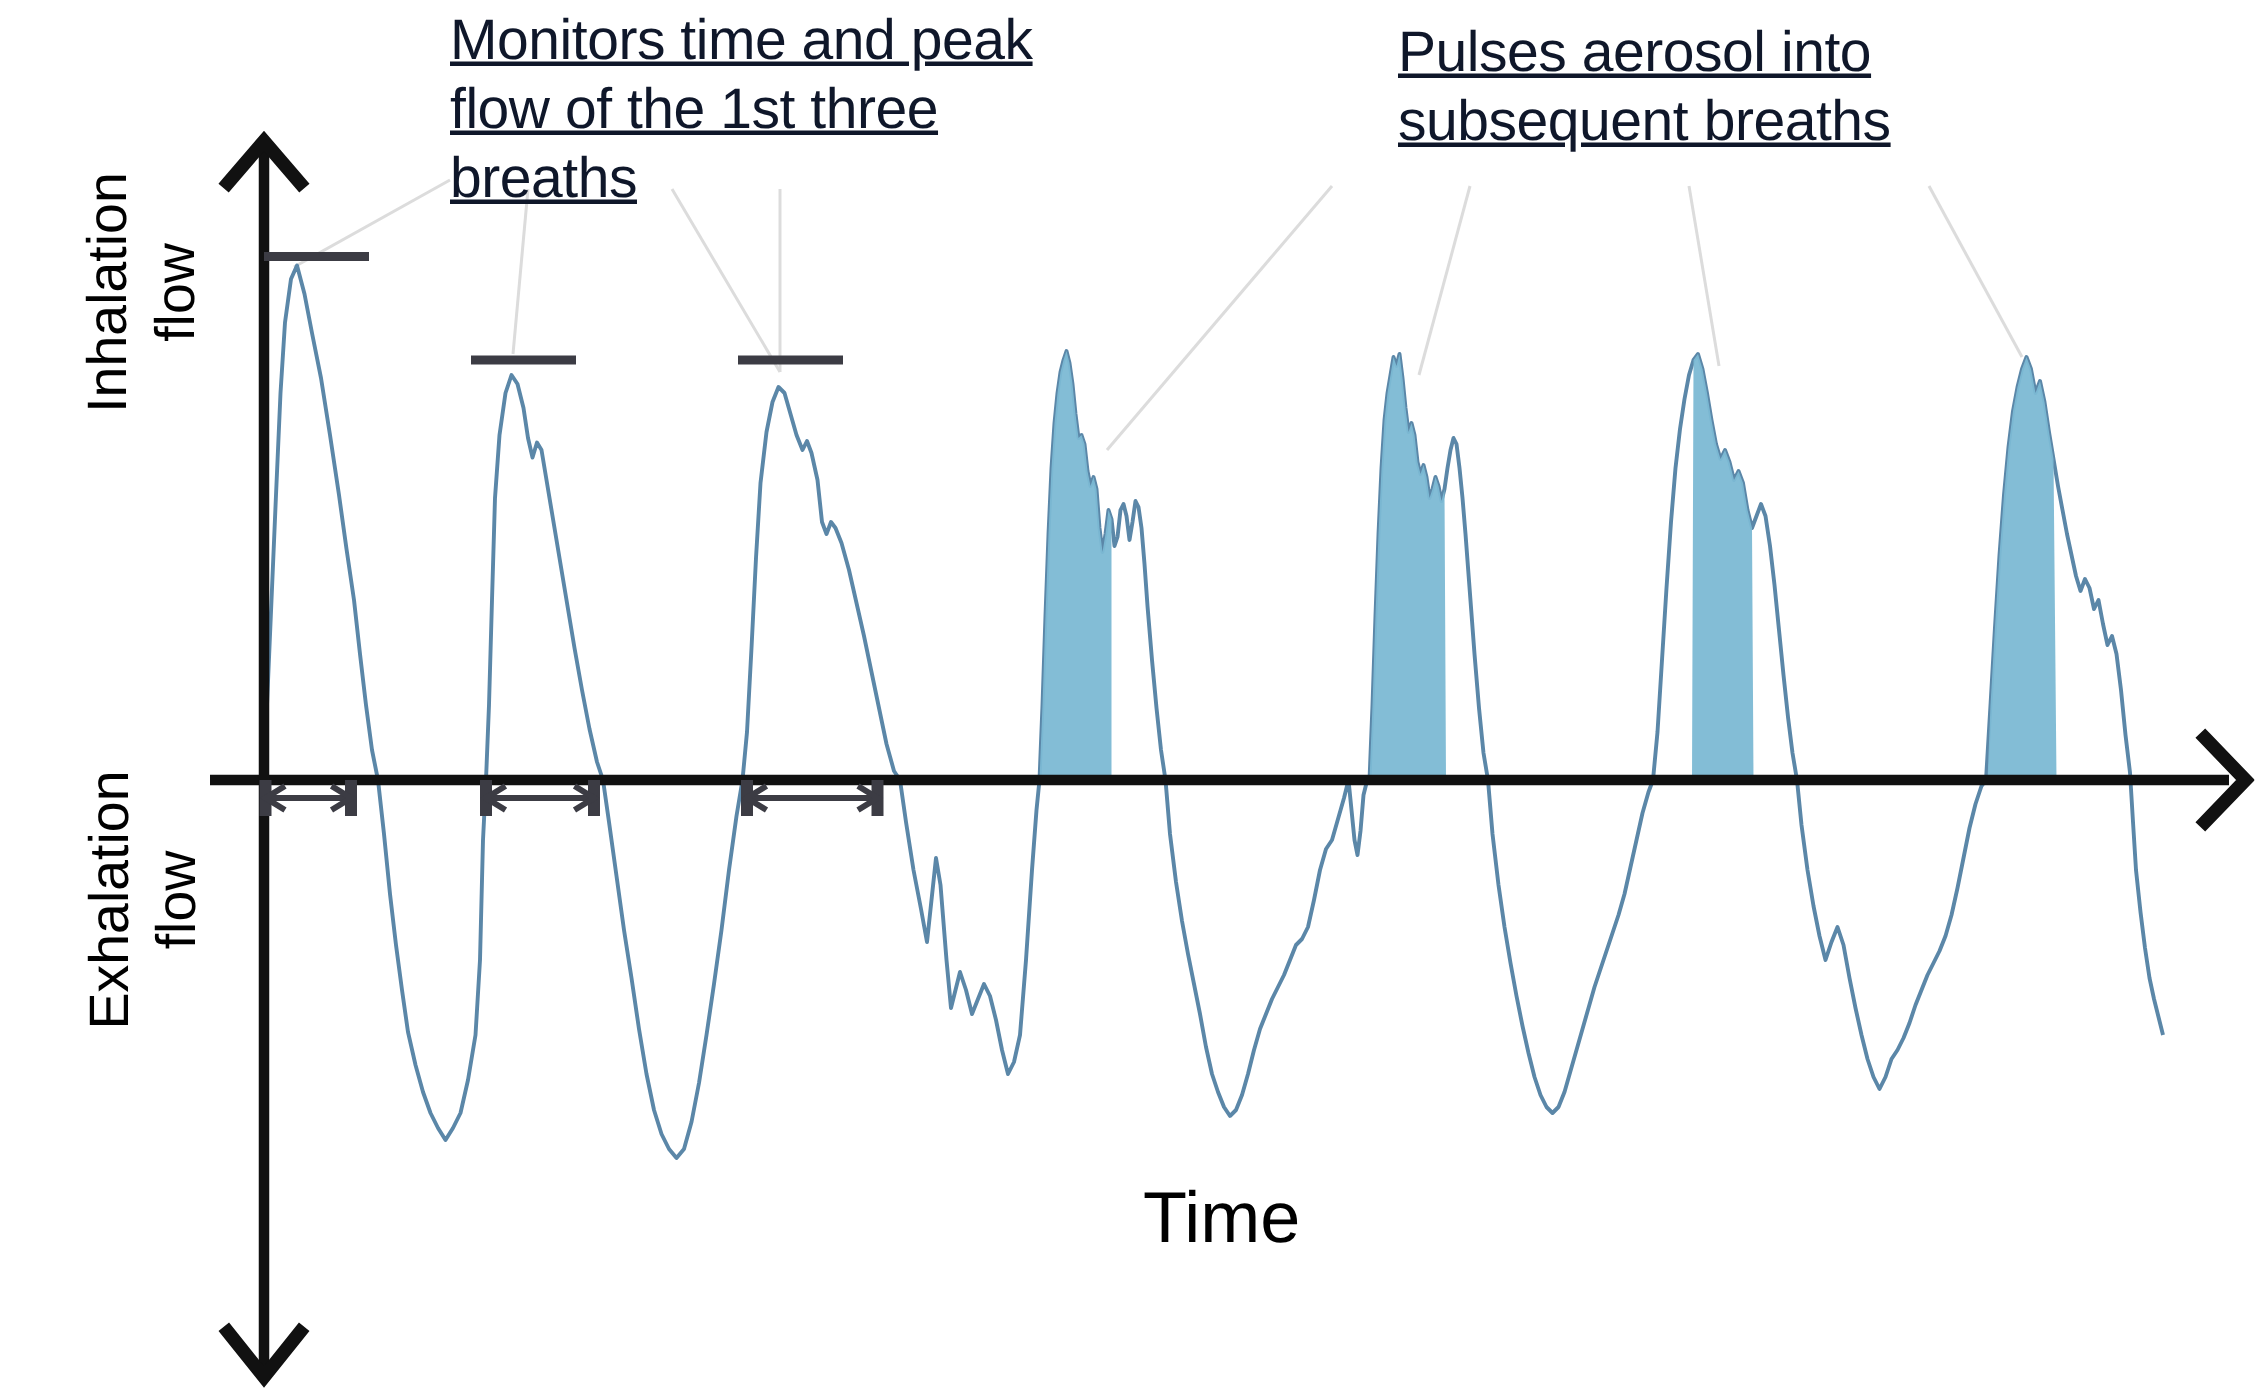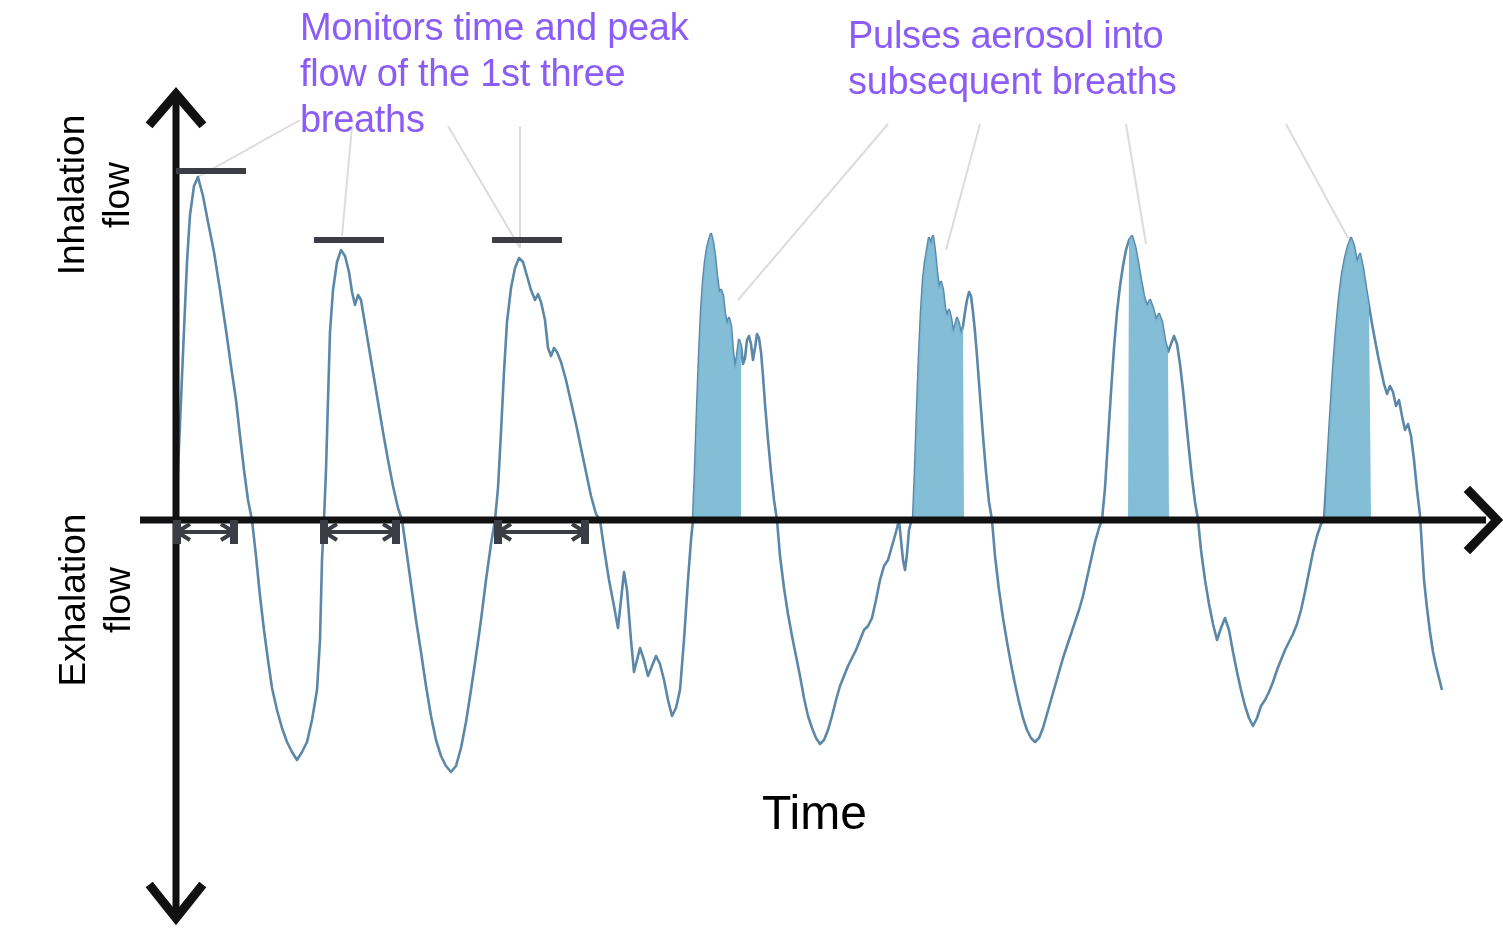"Monitors time and peak" .annot { color: #8b5cf6 -> #0f172a; text-decoration: none -> underline }
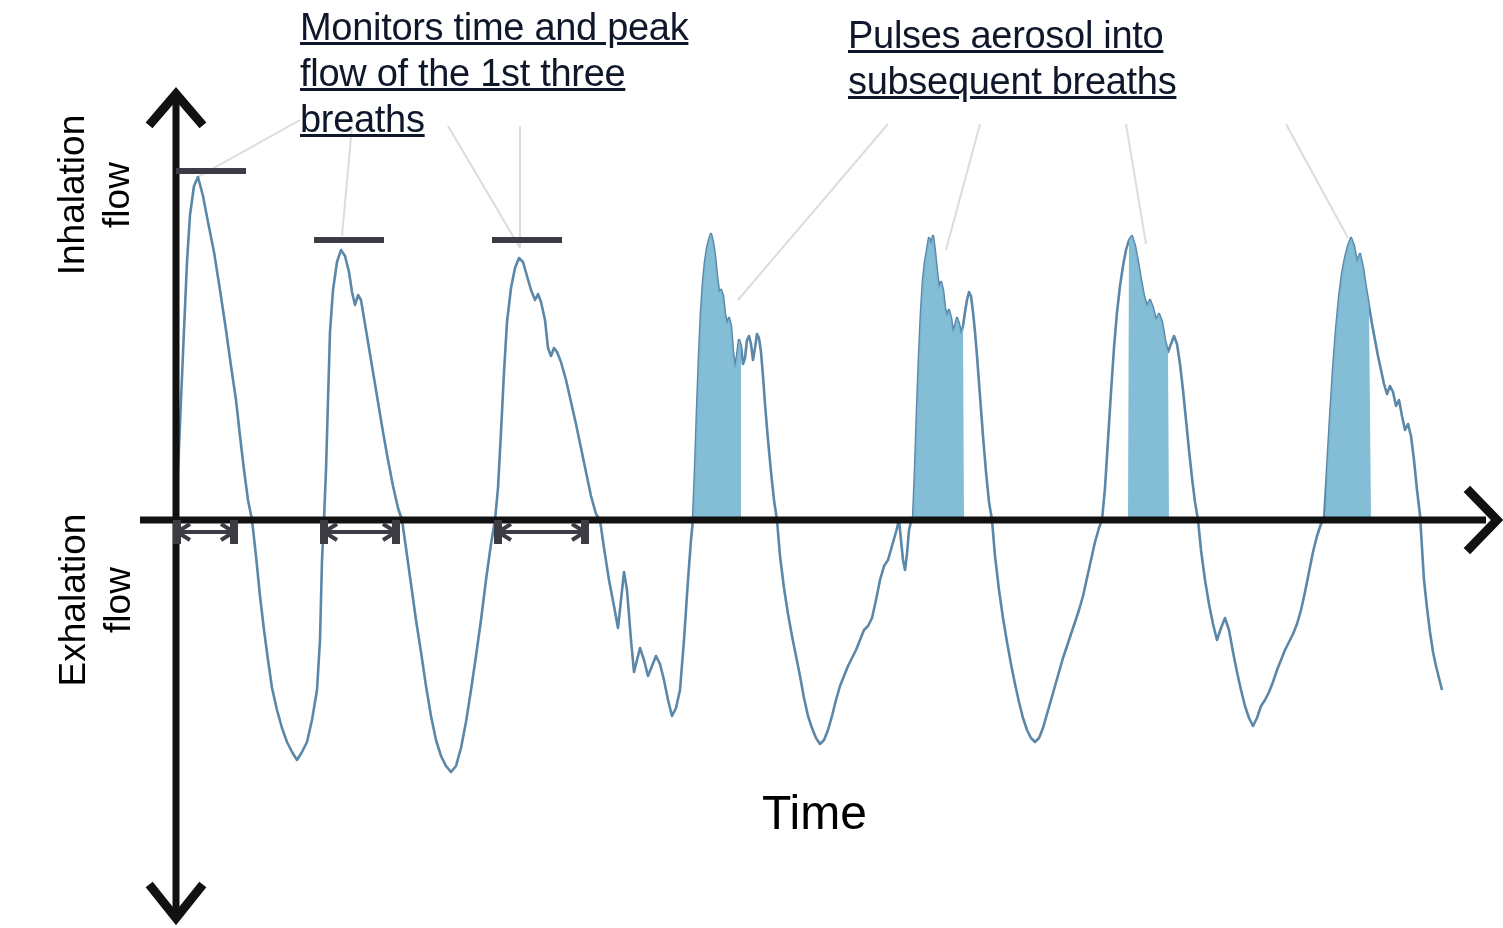"Pulses aerosol into" #annot-right { left: 848px -> 932px }
